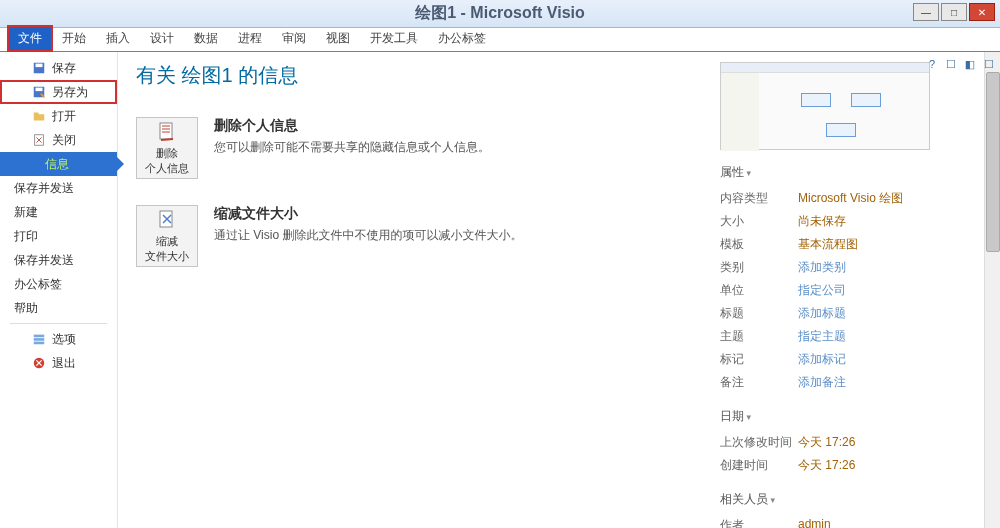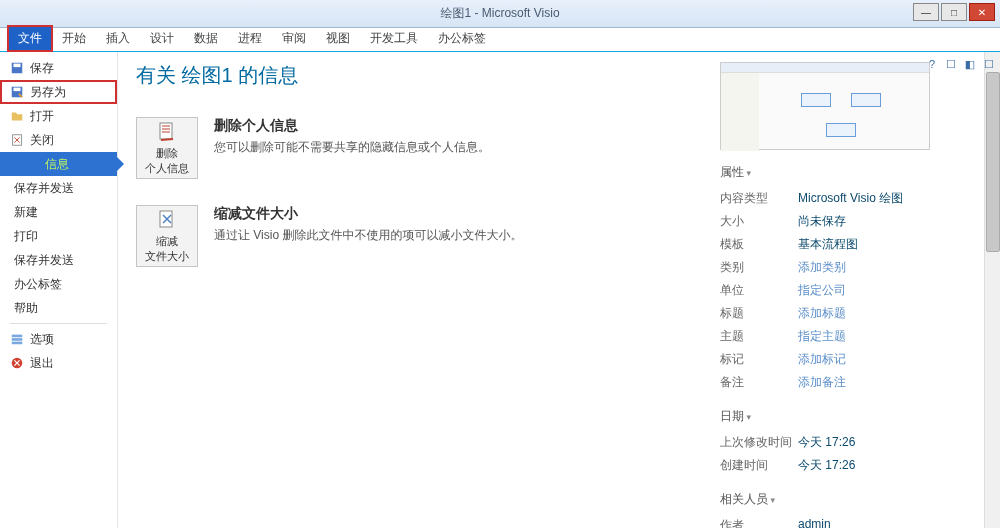"绘图1 - Microsoft Visio" .titlebar-text { font-size: 12px -> 16px; font-weight: none -> bold }
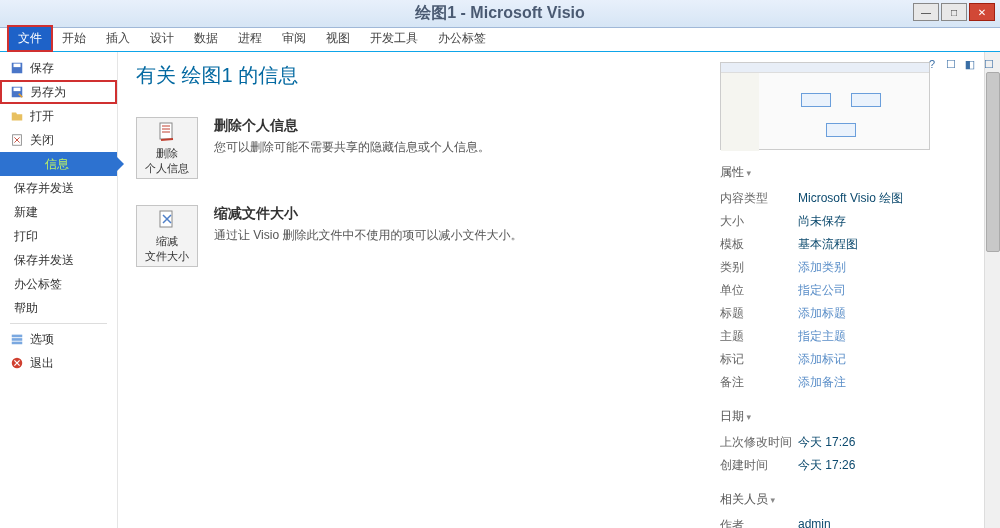"保存" .sbitem.icon-item { padding-left: 10px -> 32px }
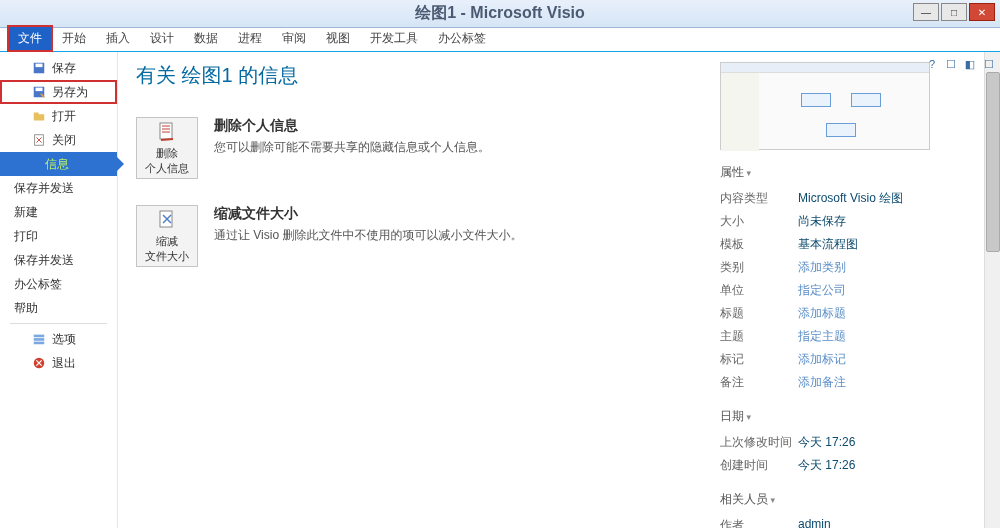"Microsoft Visio 绘图" .propval { color: #0c4a6e -> #a16207 }
